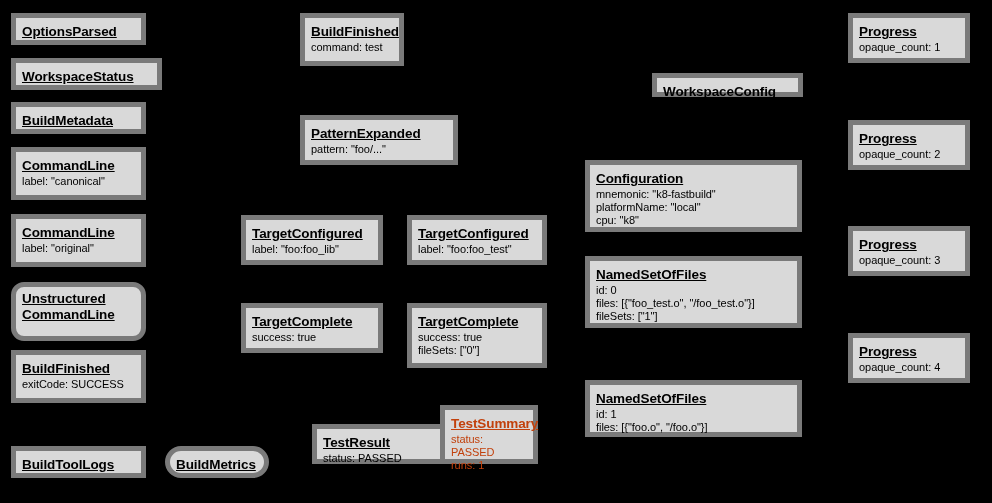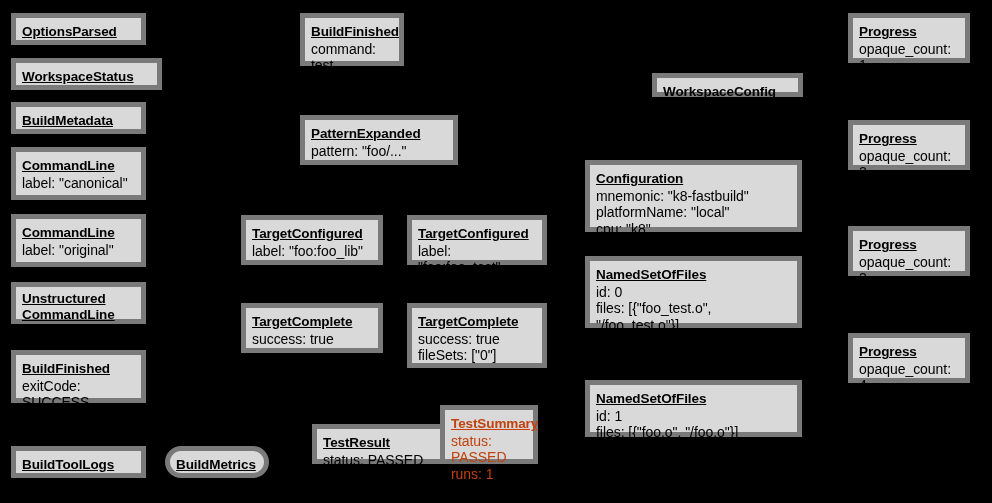"command: test" .node-fields { font-size: 14px -> 11px }
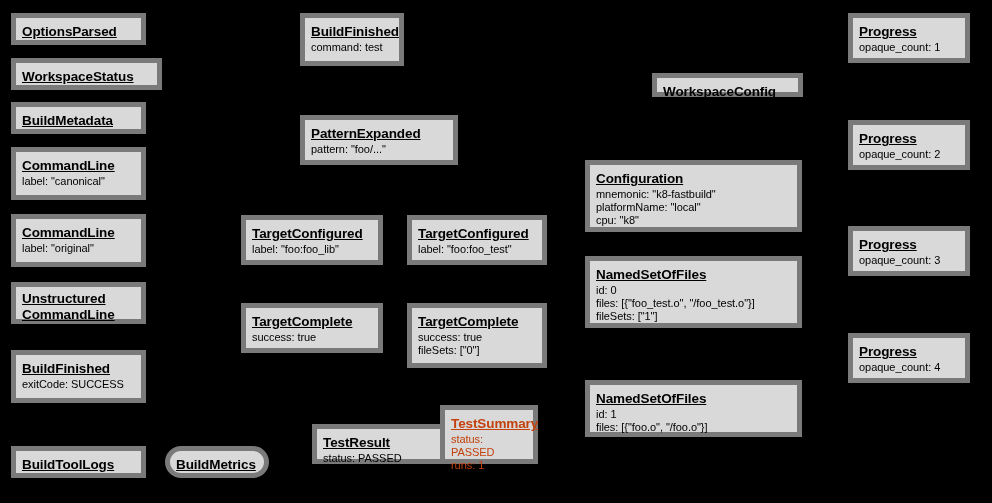"Unstructured" div.node { border-radius: none -> 13px; height: 42px -> 59px }
